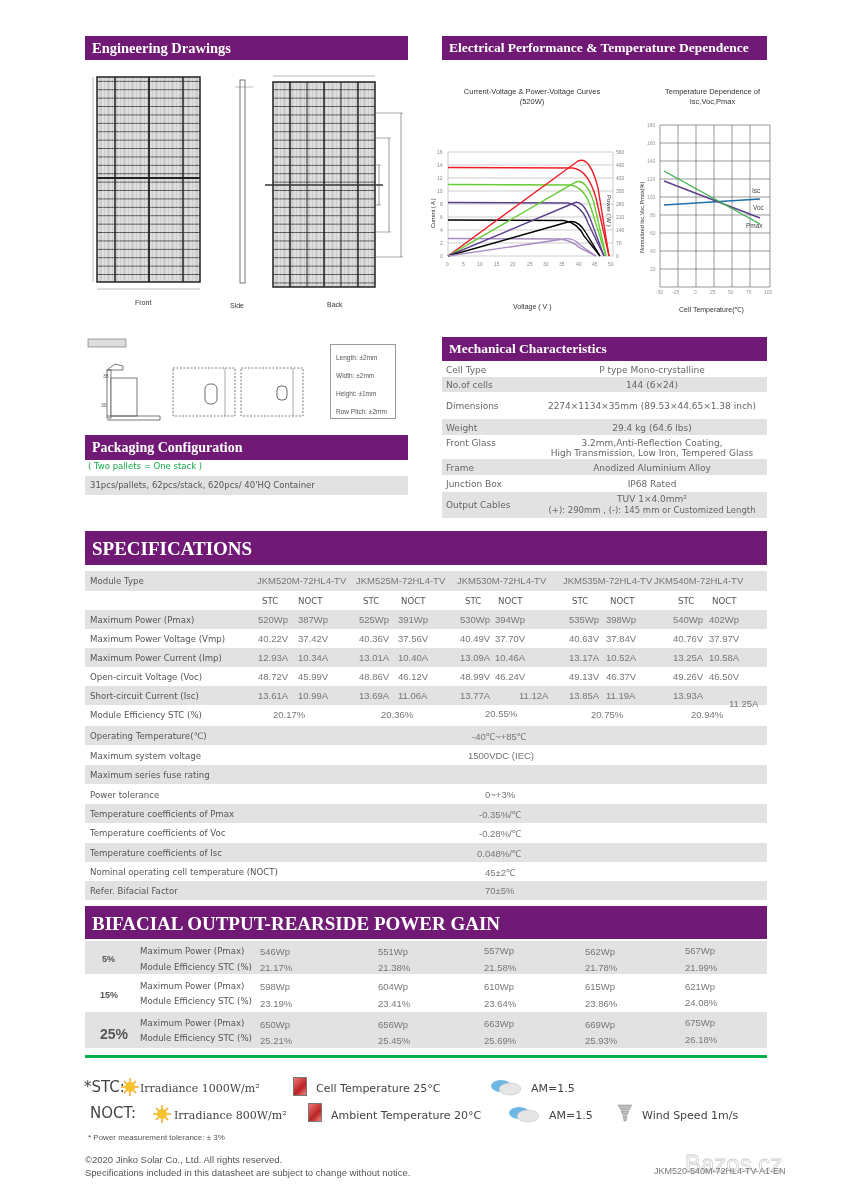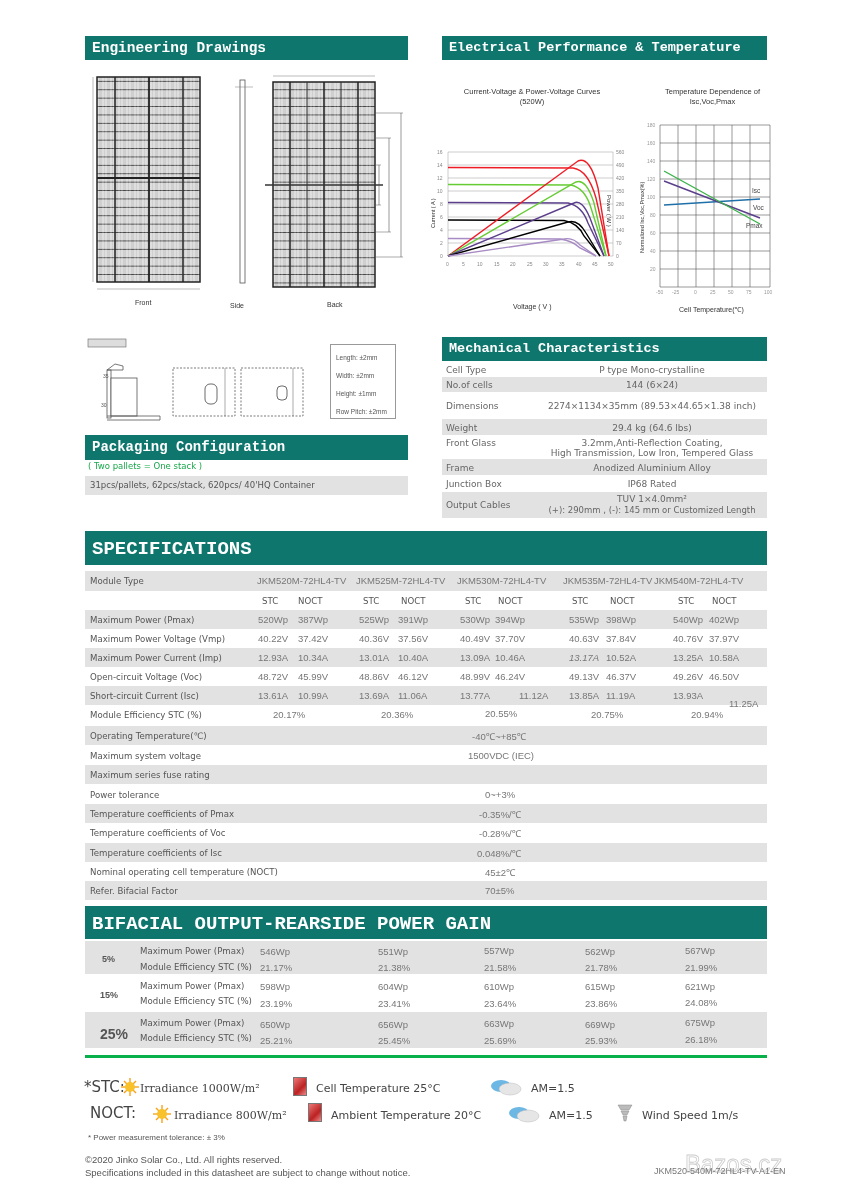"Engineering Drawings" .green-bar { background: #0f766e -> #701a75; font-family: Liberation Mono, monospace -> Liberation Serif, serif }
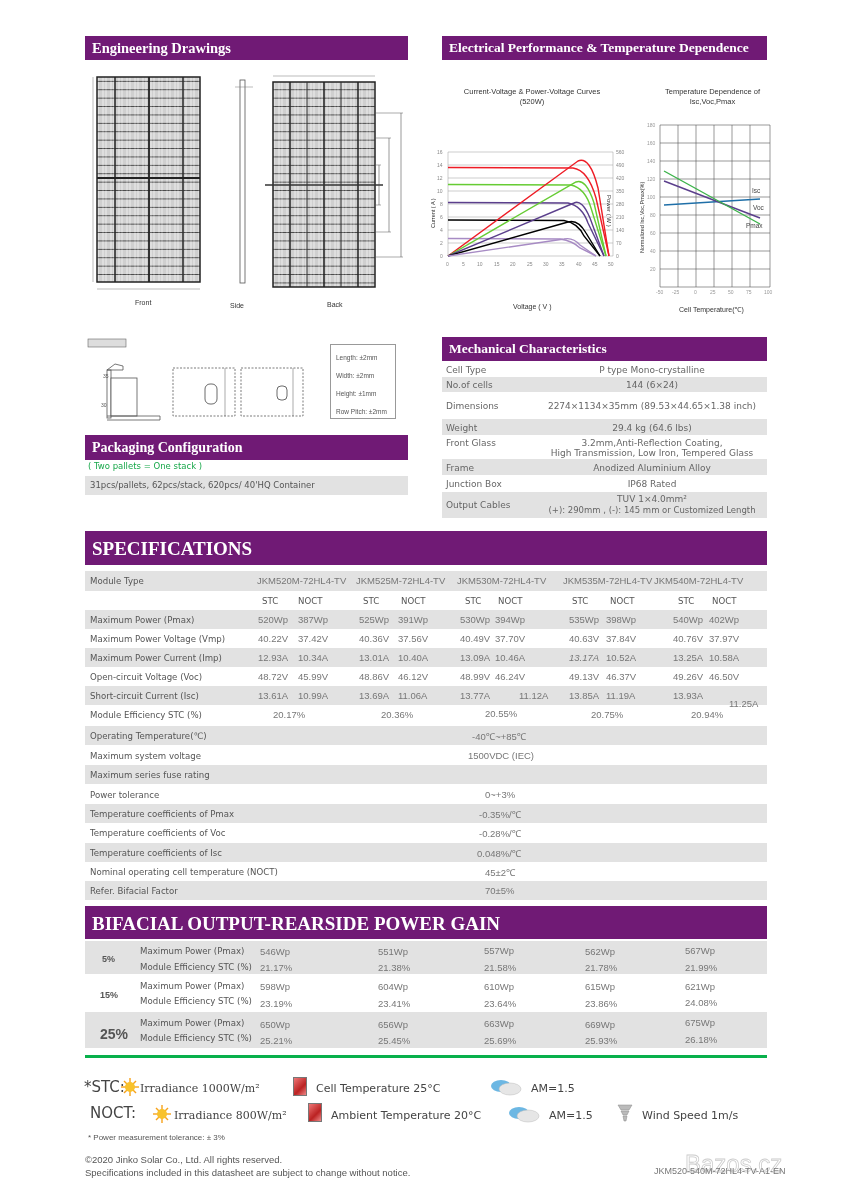"13.17A" span.cell { font-style: italic -> none }
